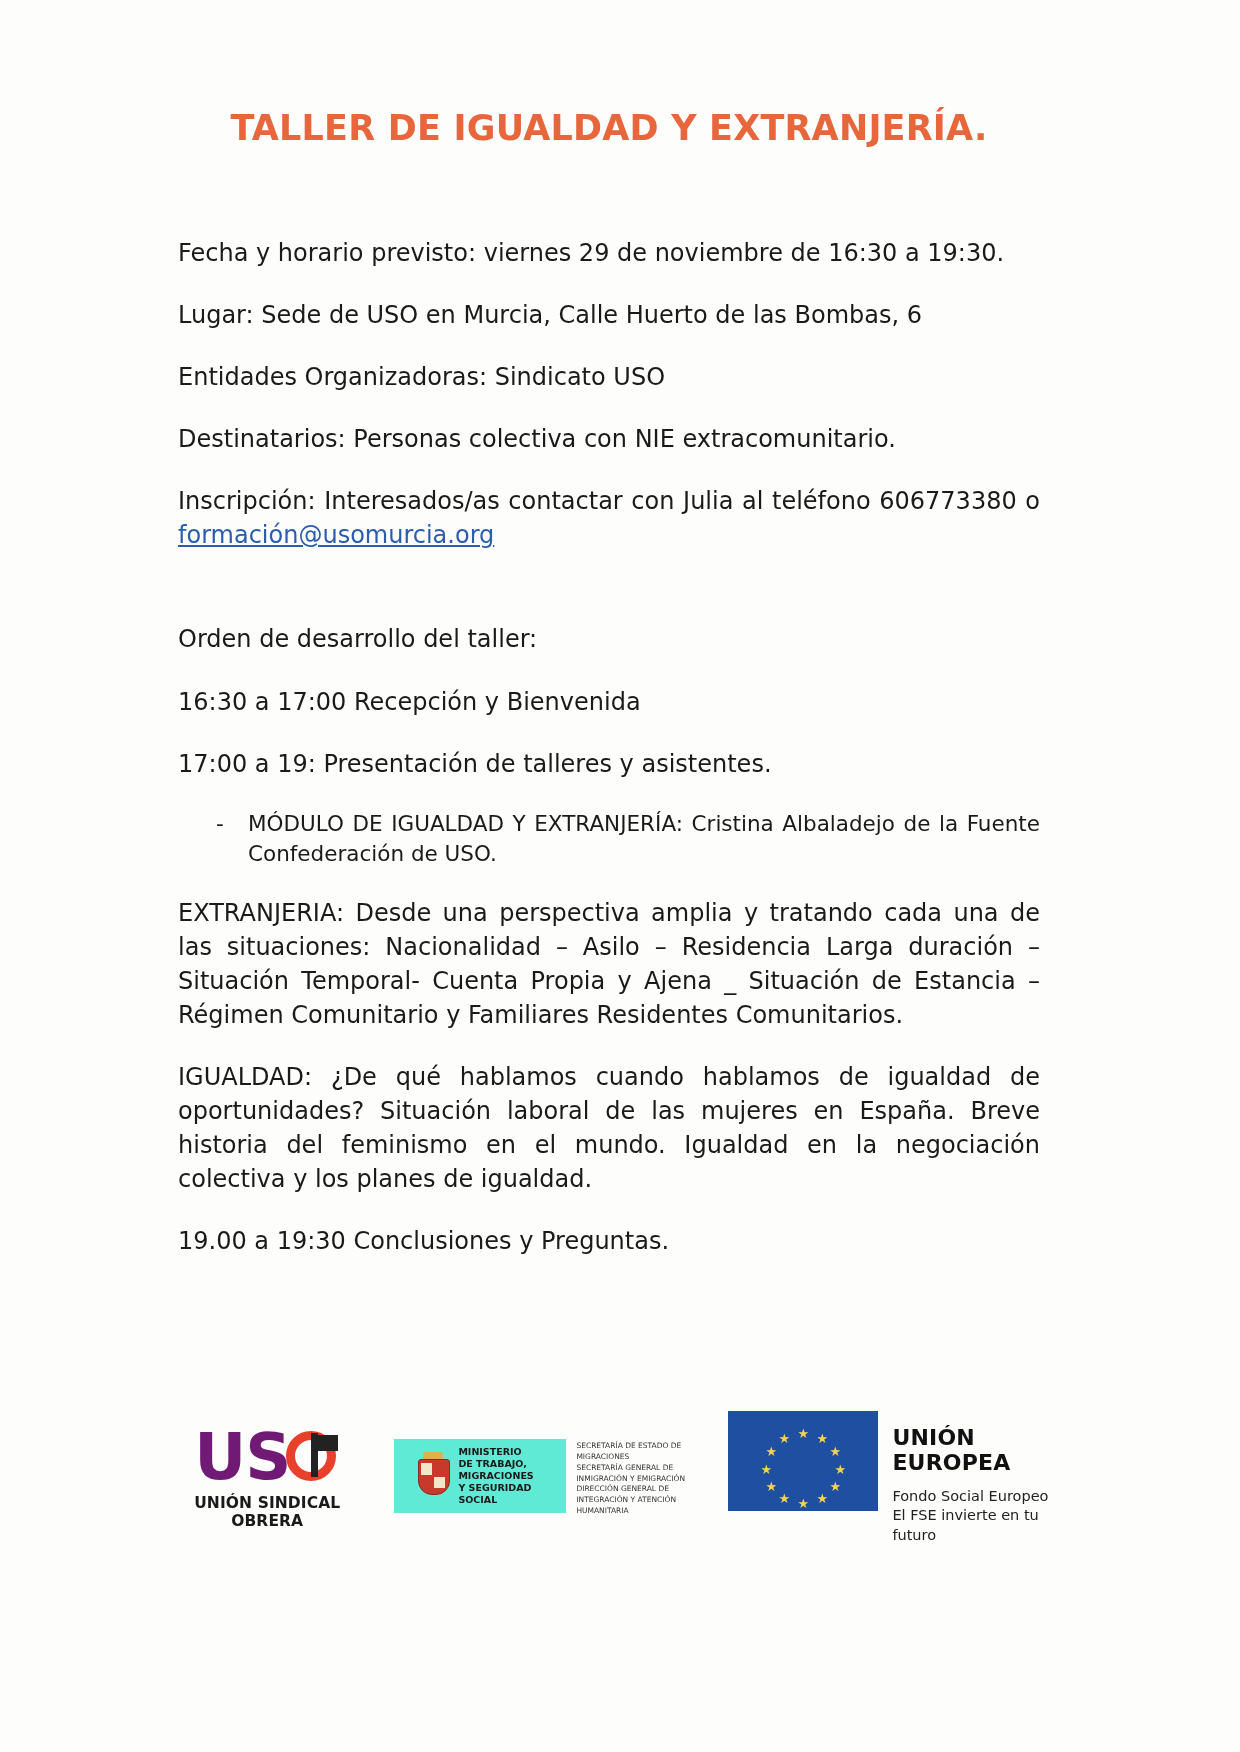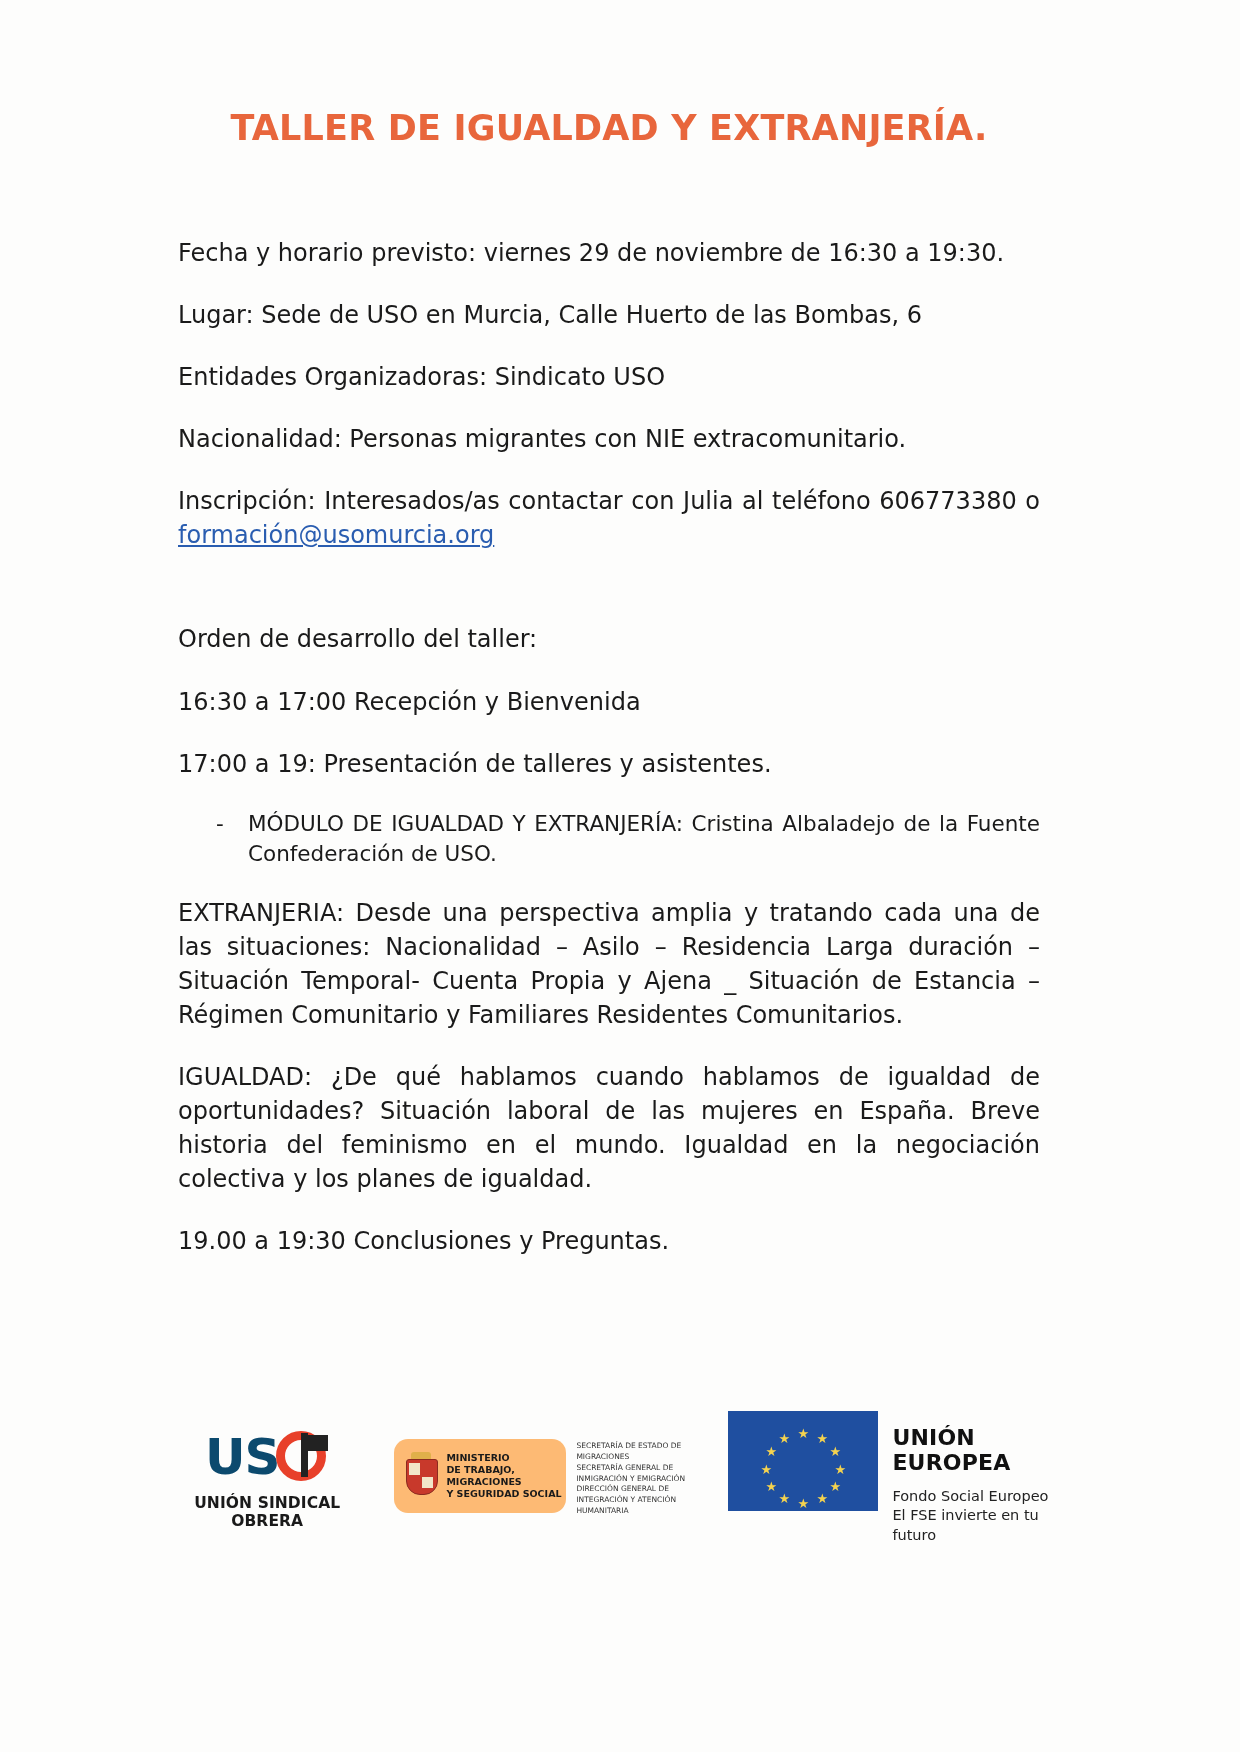"Nacionalidad: Personas migrantes con NIE" p.para { text: Nacionalidad: Personas migrantes -> Destinatarios: Personas colectiva }
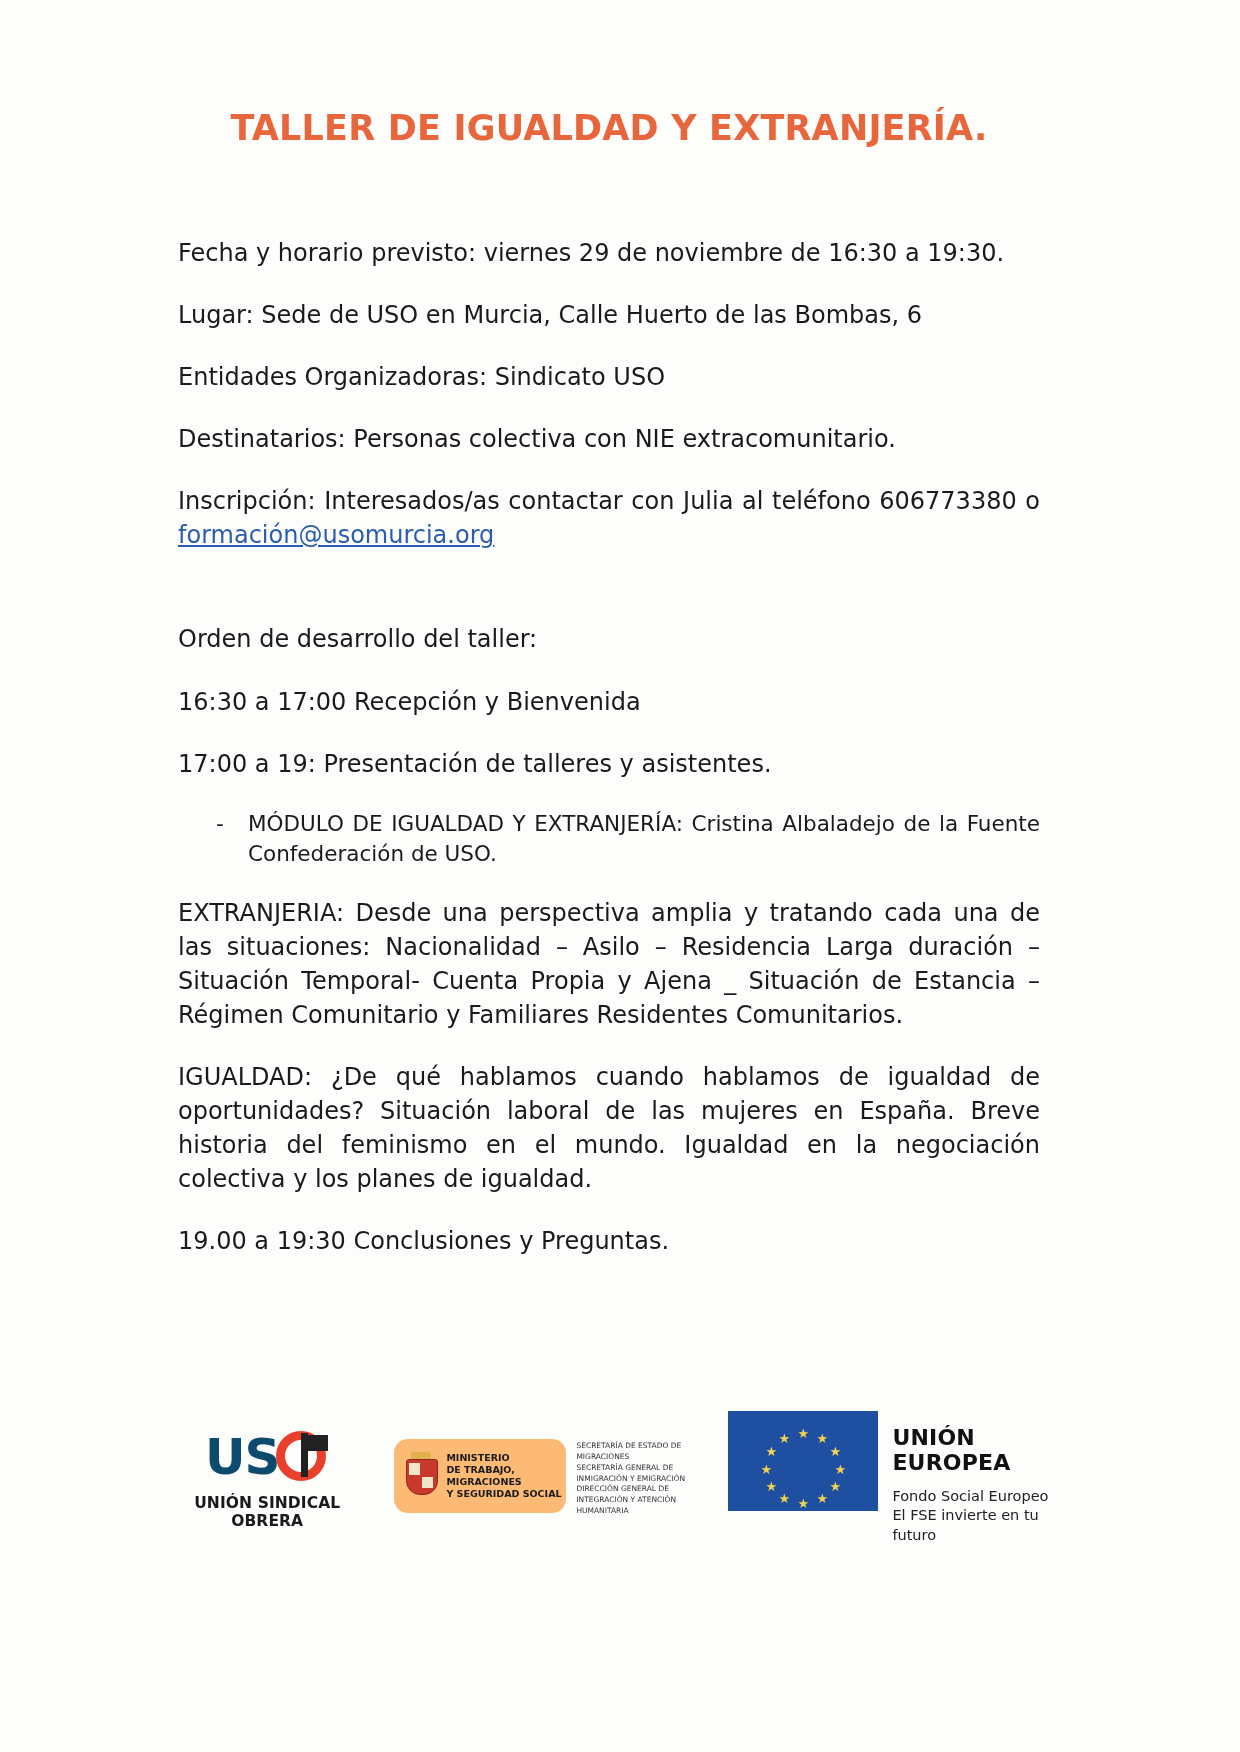"US" .uso-letter { color: #0c4a6e -> #701a75; font-size: 50px -> 64px }
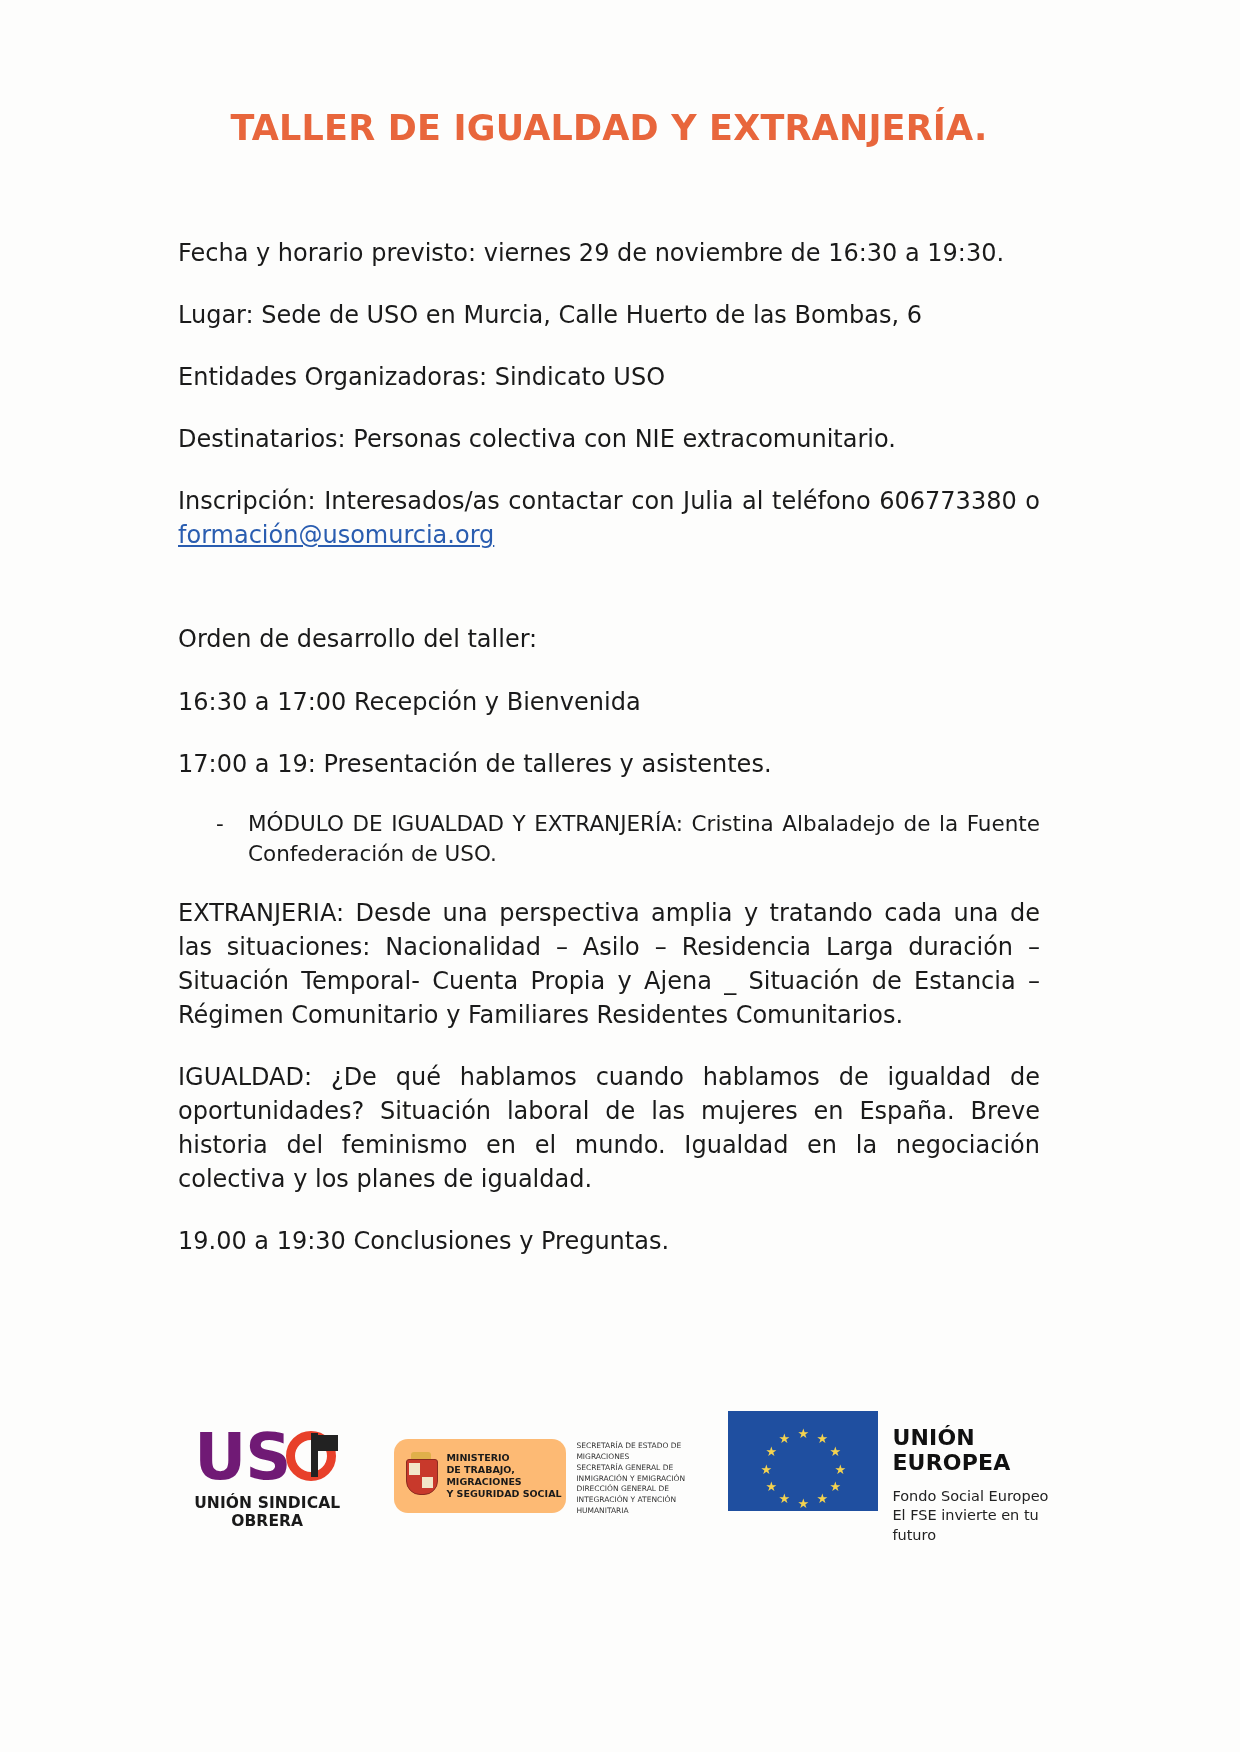"MINISTERIO" .min-yellow { background: #fdba74 -> #5eead4; border-radius: 14px -> none; padding-left: 6px -> 18px }
